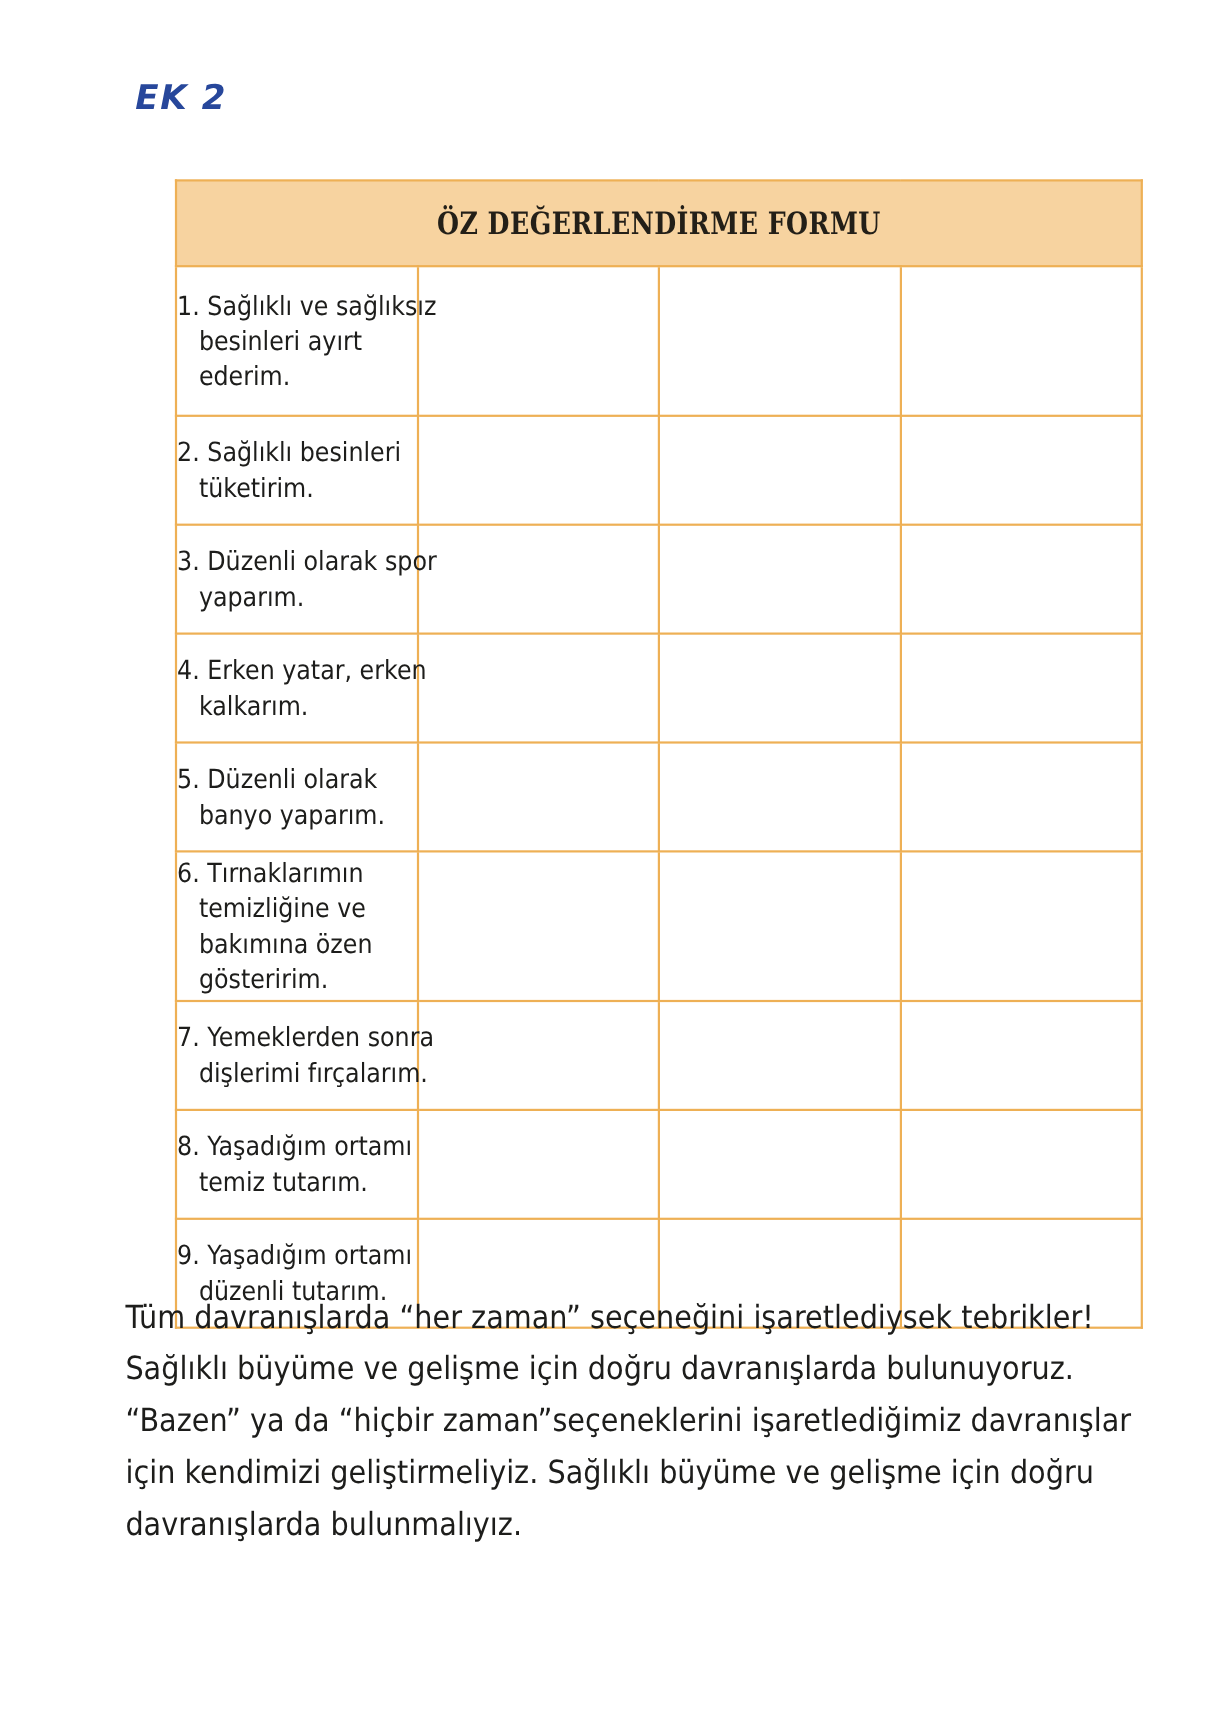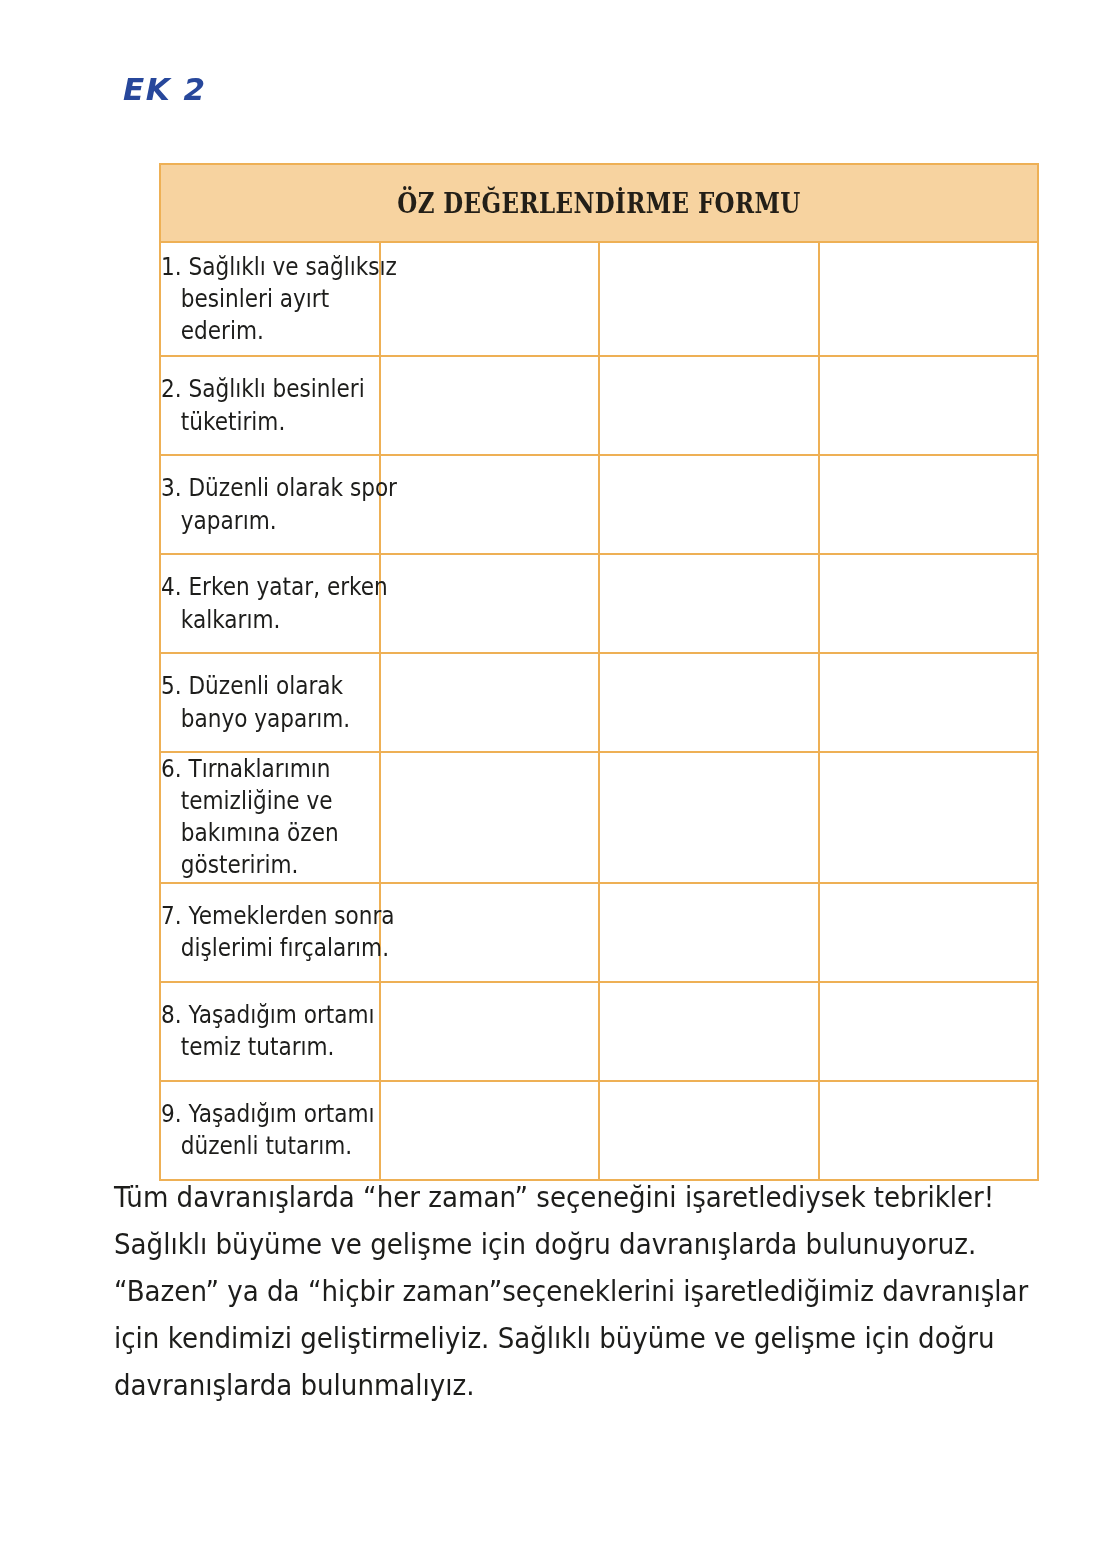"1. Sağlıklı ve sağlıksız besinleri" .r-double { height: 114px -> 136px }
